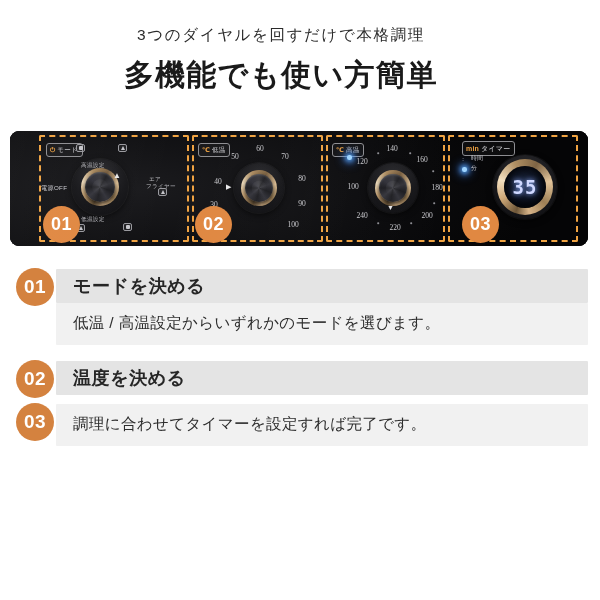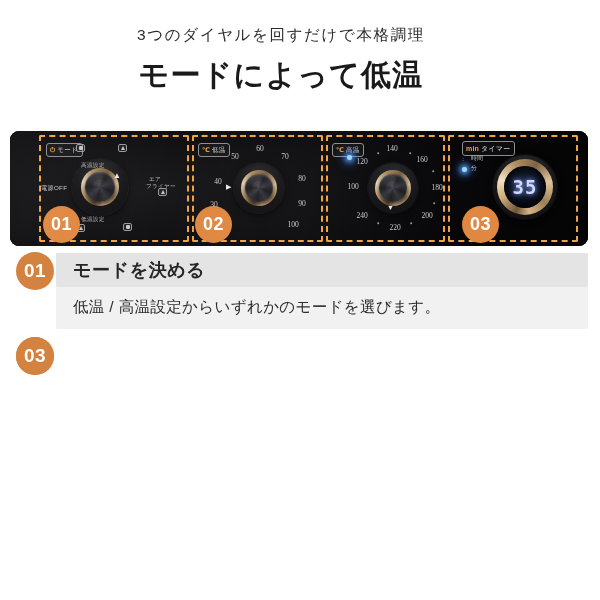"モードによって低温" div.title { text: モードによって低温 -> 多機能でも使い方簡単 }
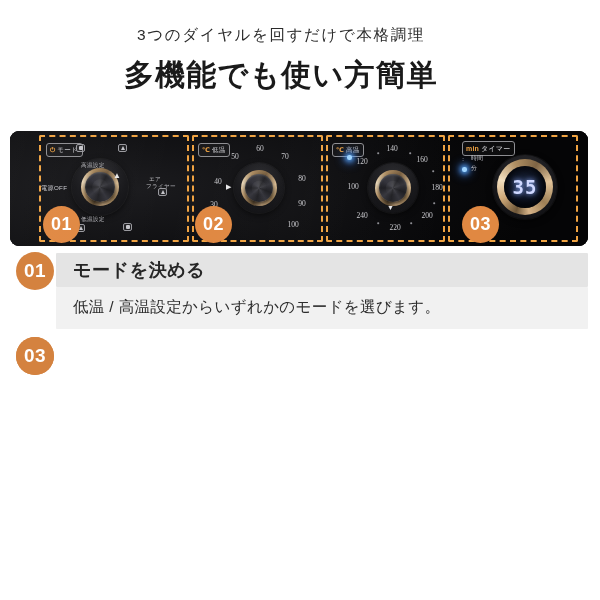"モードを決める" .step-title-bar { margin-top: none -> 16px }
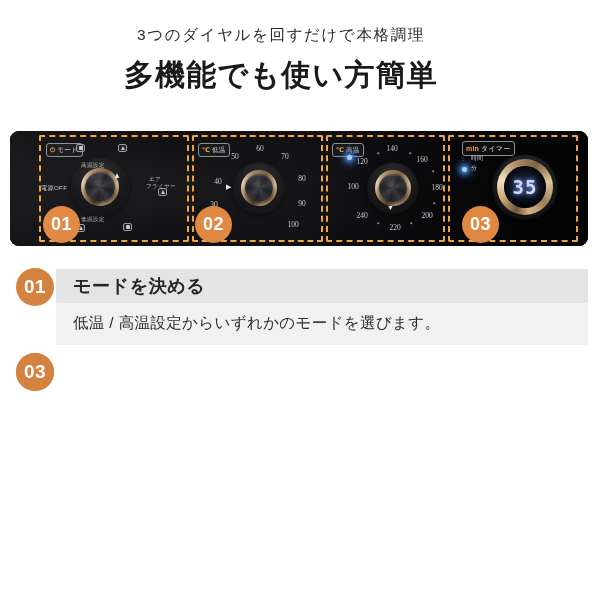"温度を決める" div.step-title-bar { html: none -> <div> <span>温度を決める</span> </div> }
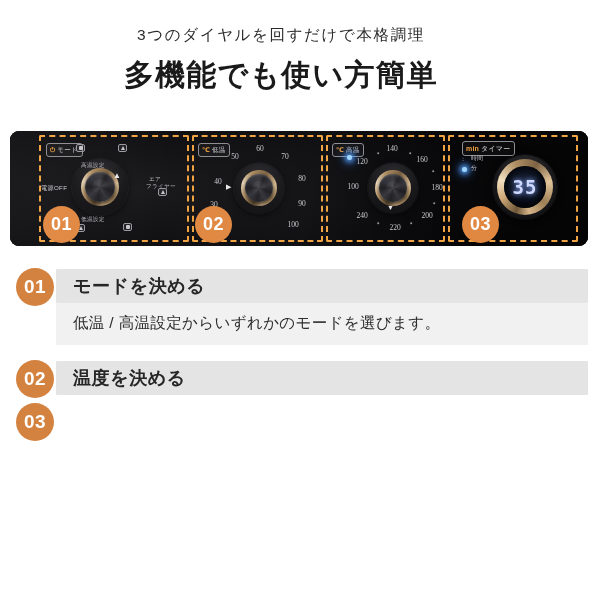"調理に合わせてタイマーを設定すれば完了です。" div.step-body { html: none -> <div> <p>調理に合わせてタイマーを設定すれば完了です。</p> </div> }
